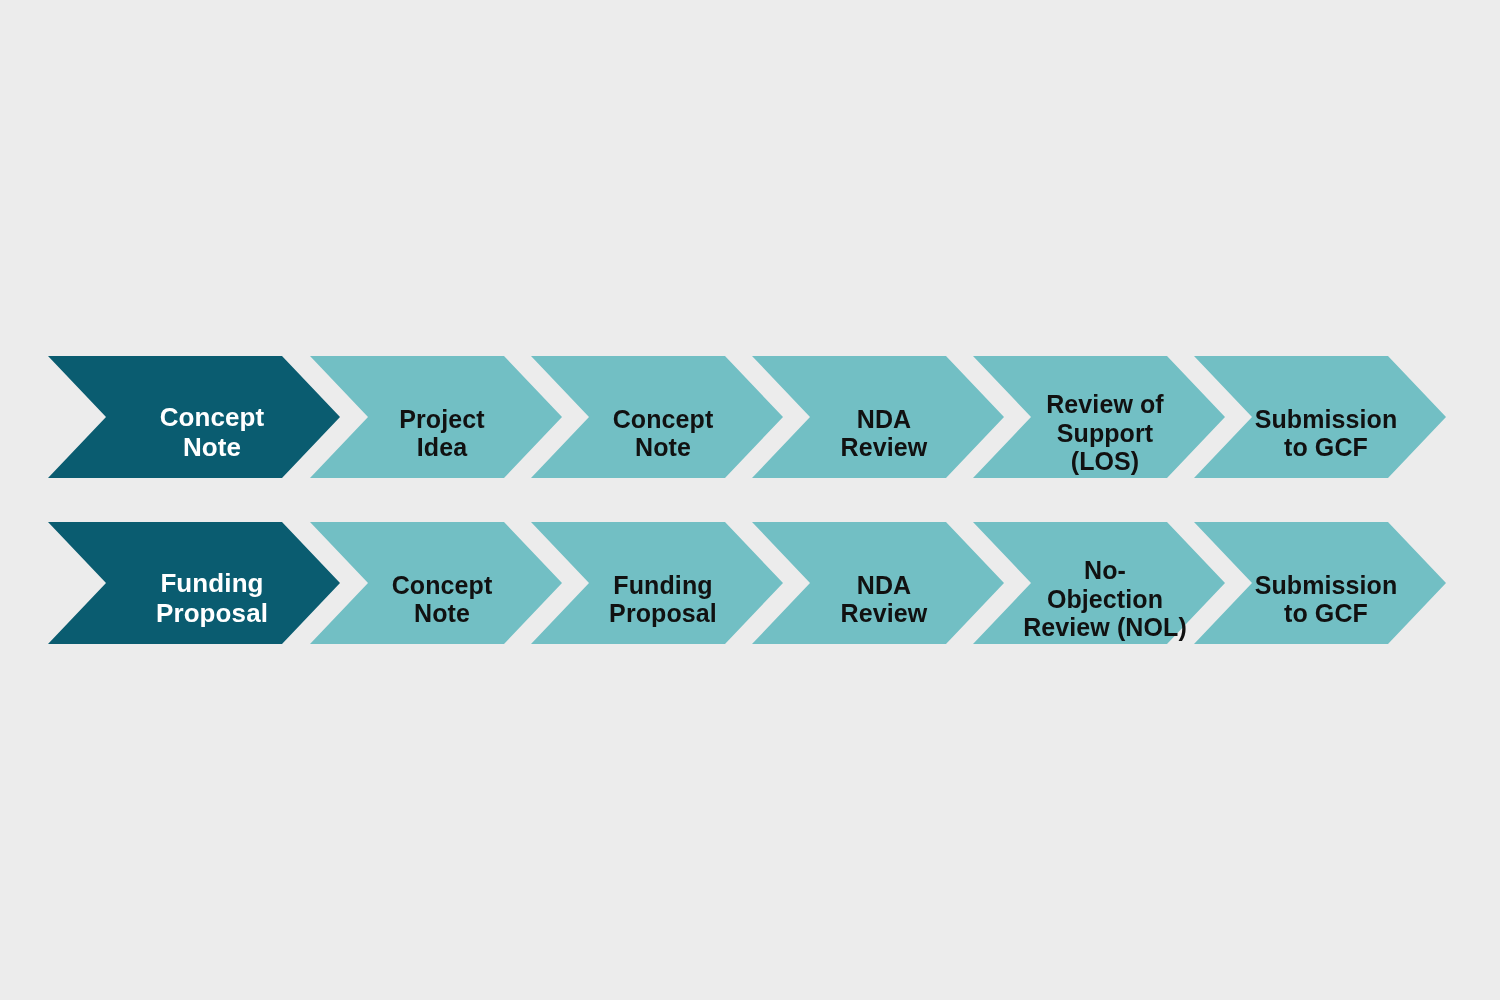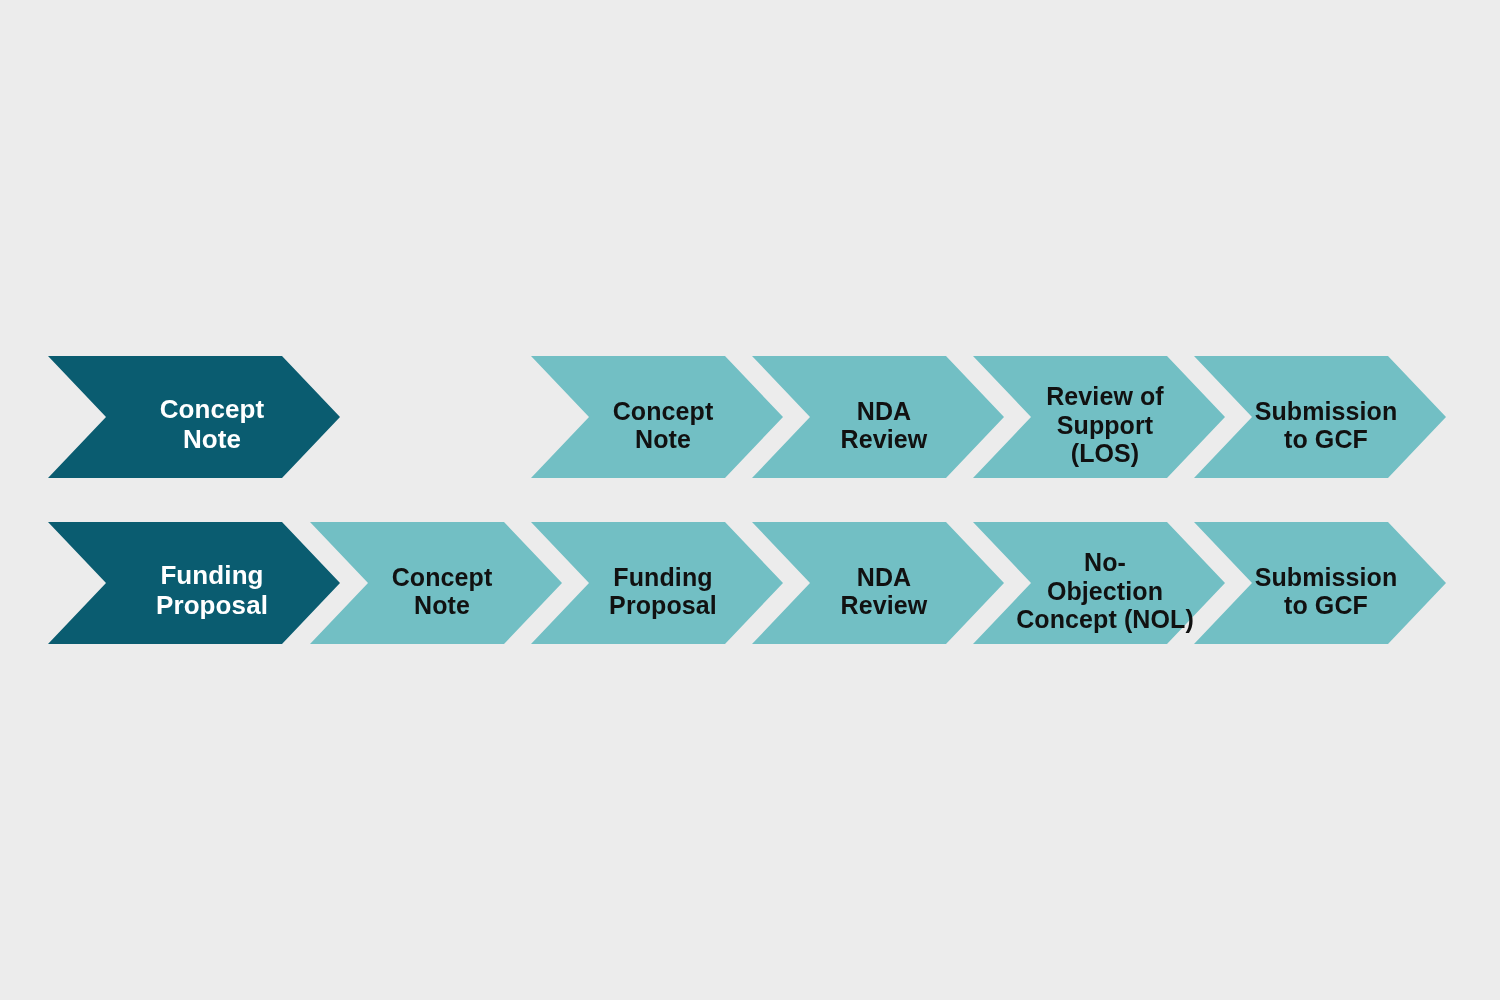"Concept" .chevron-labelwrap { top: 8px -> 16px }
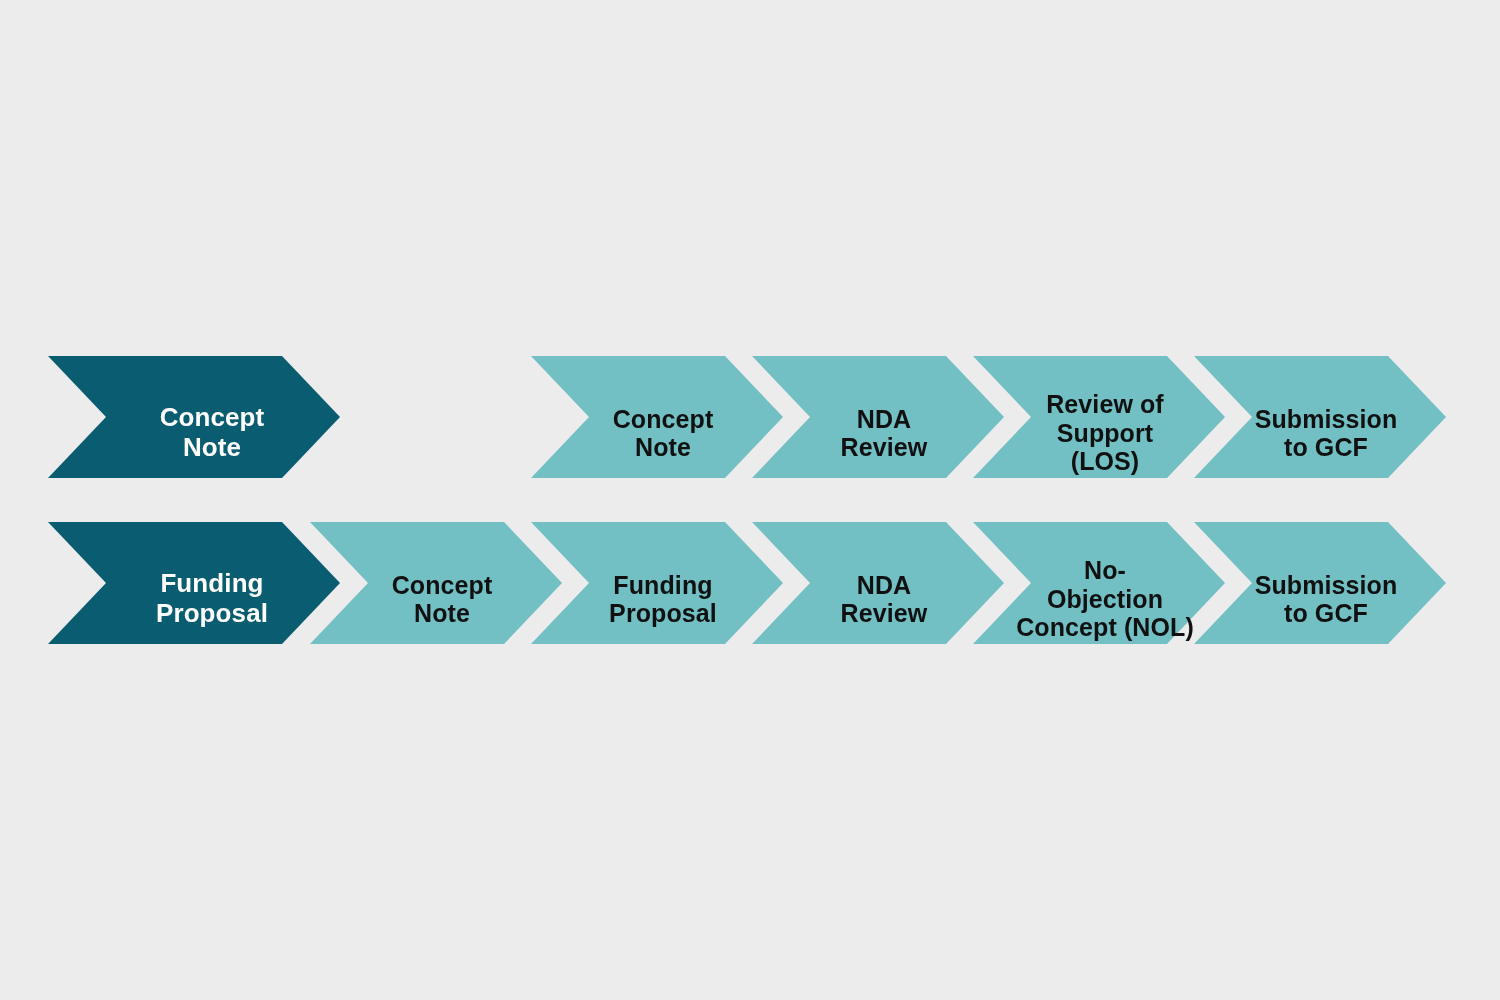"Project" div.chevron { html: none -> <div> <svg> <path></path> </svg> <div> <div>Project Idea</div> </div> </div> }
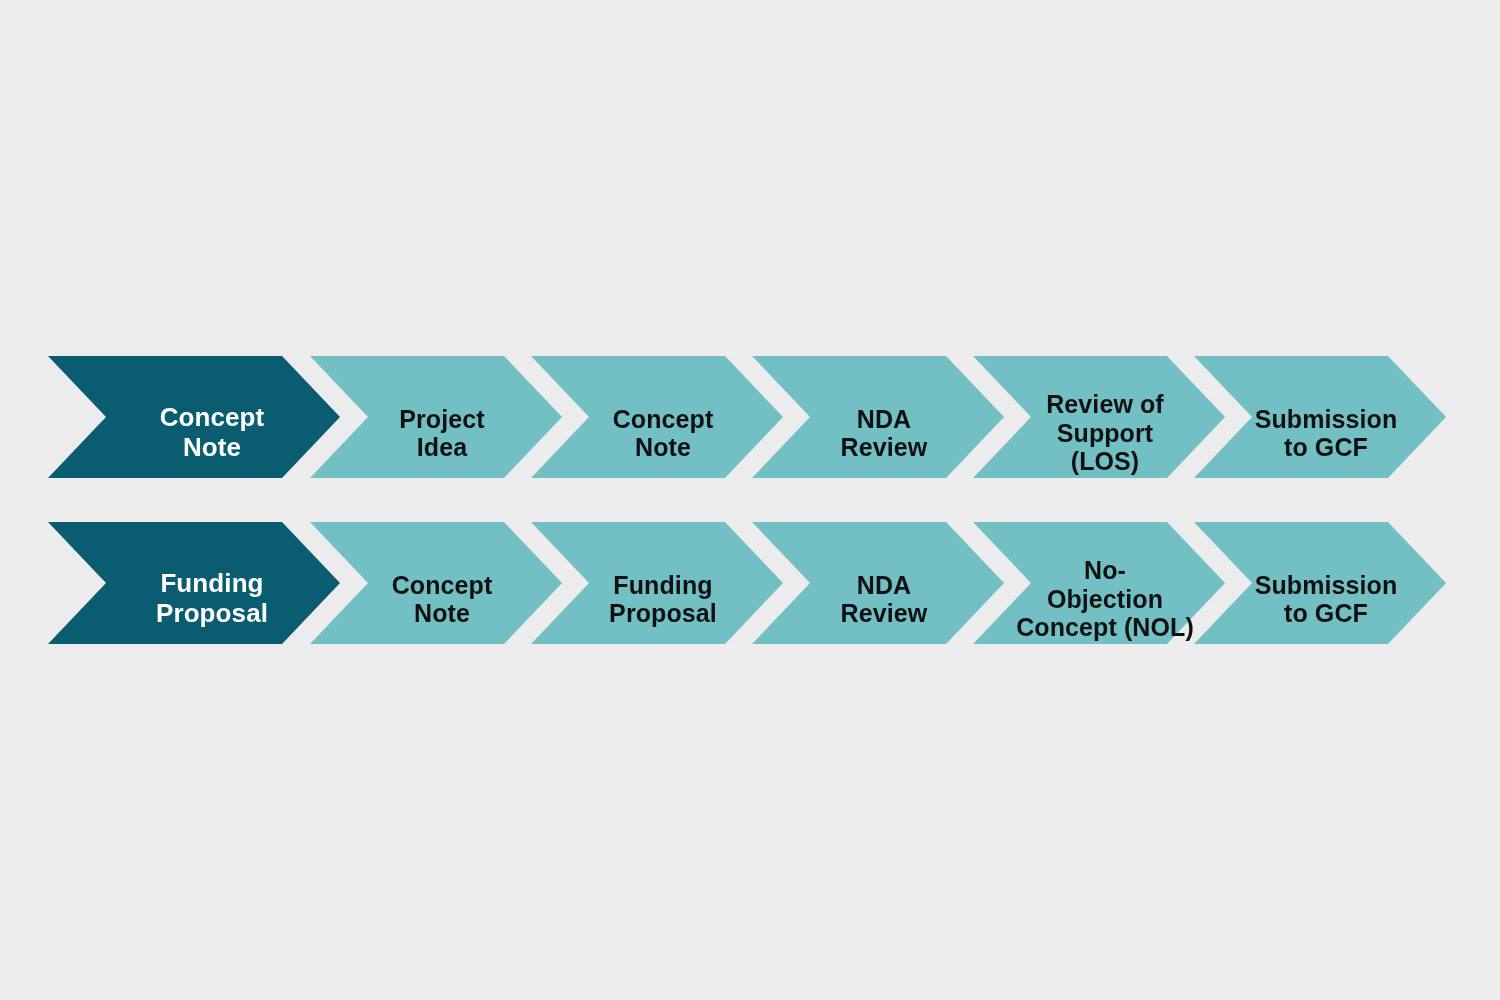"No-" div.chevron-label { text: Concept -> Review }
